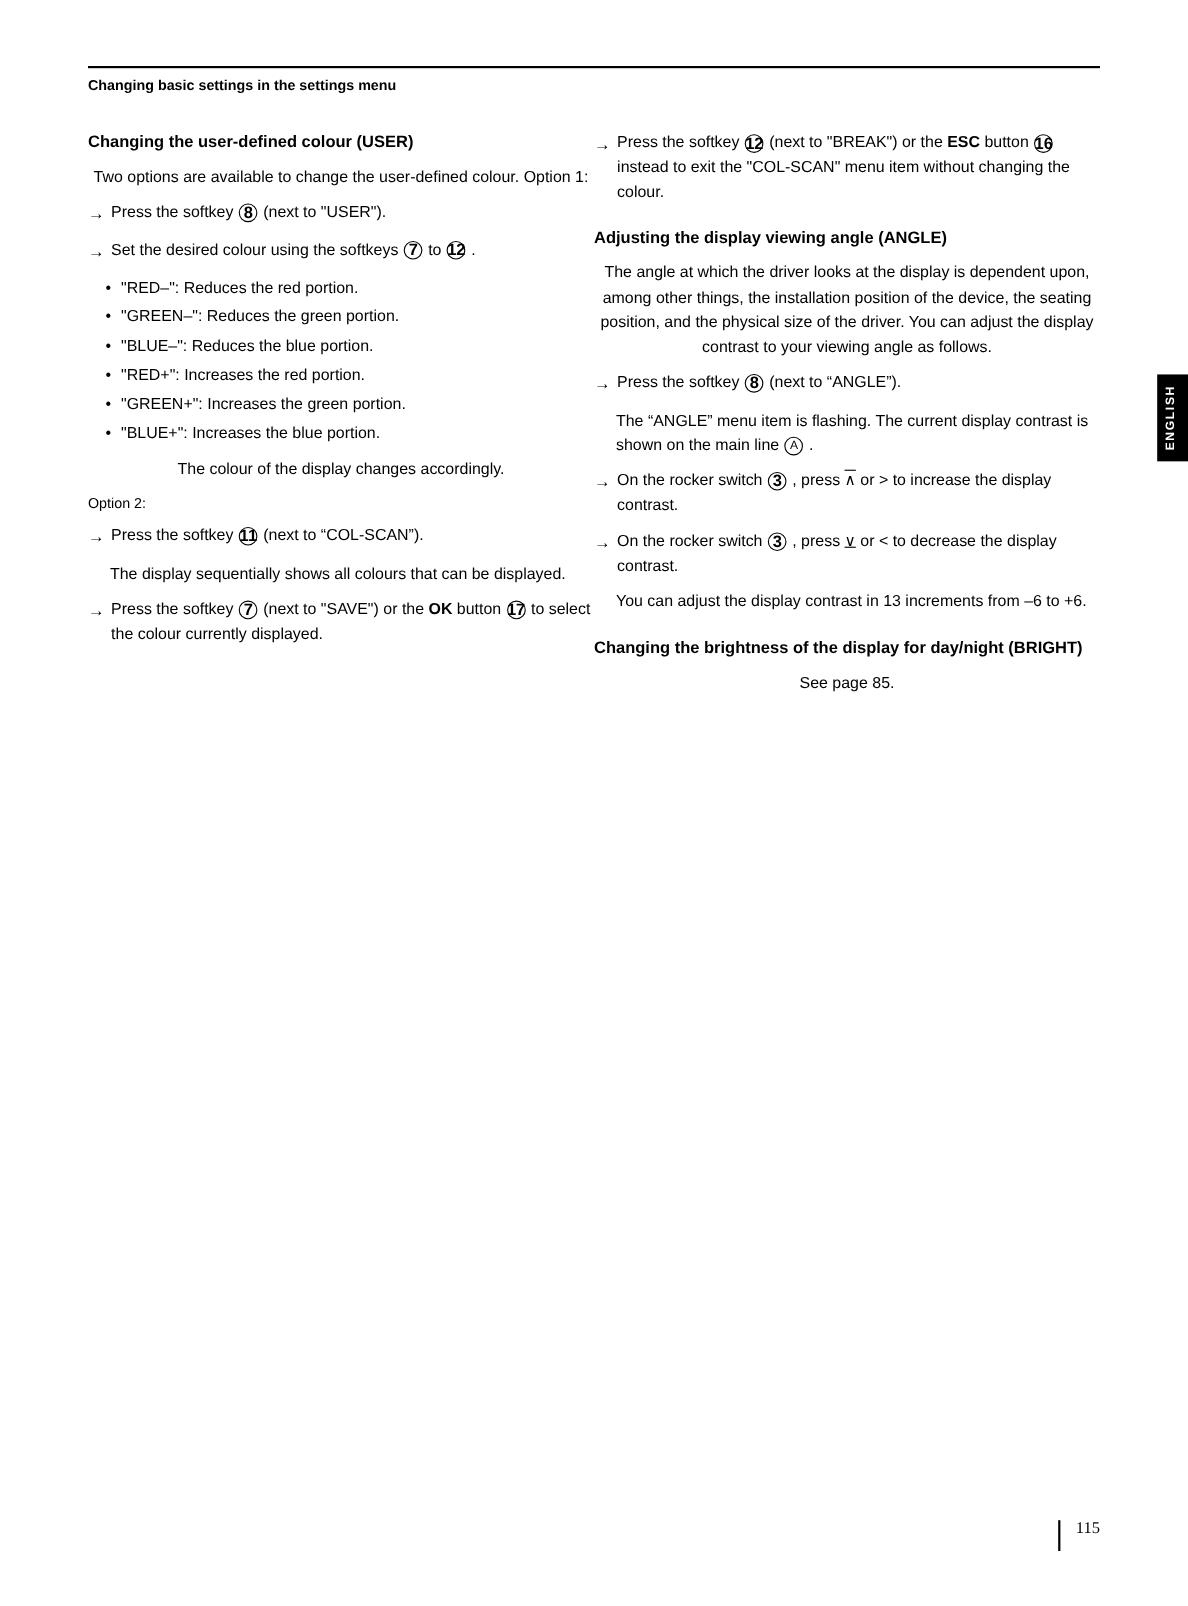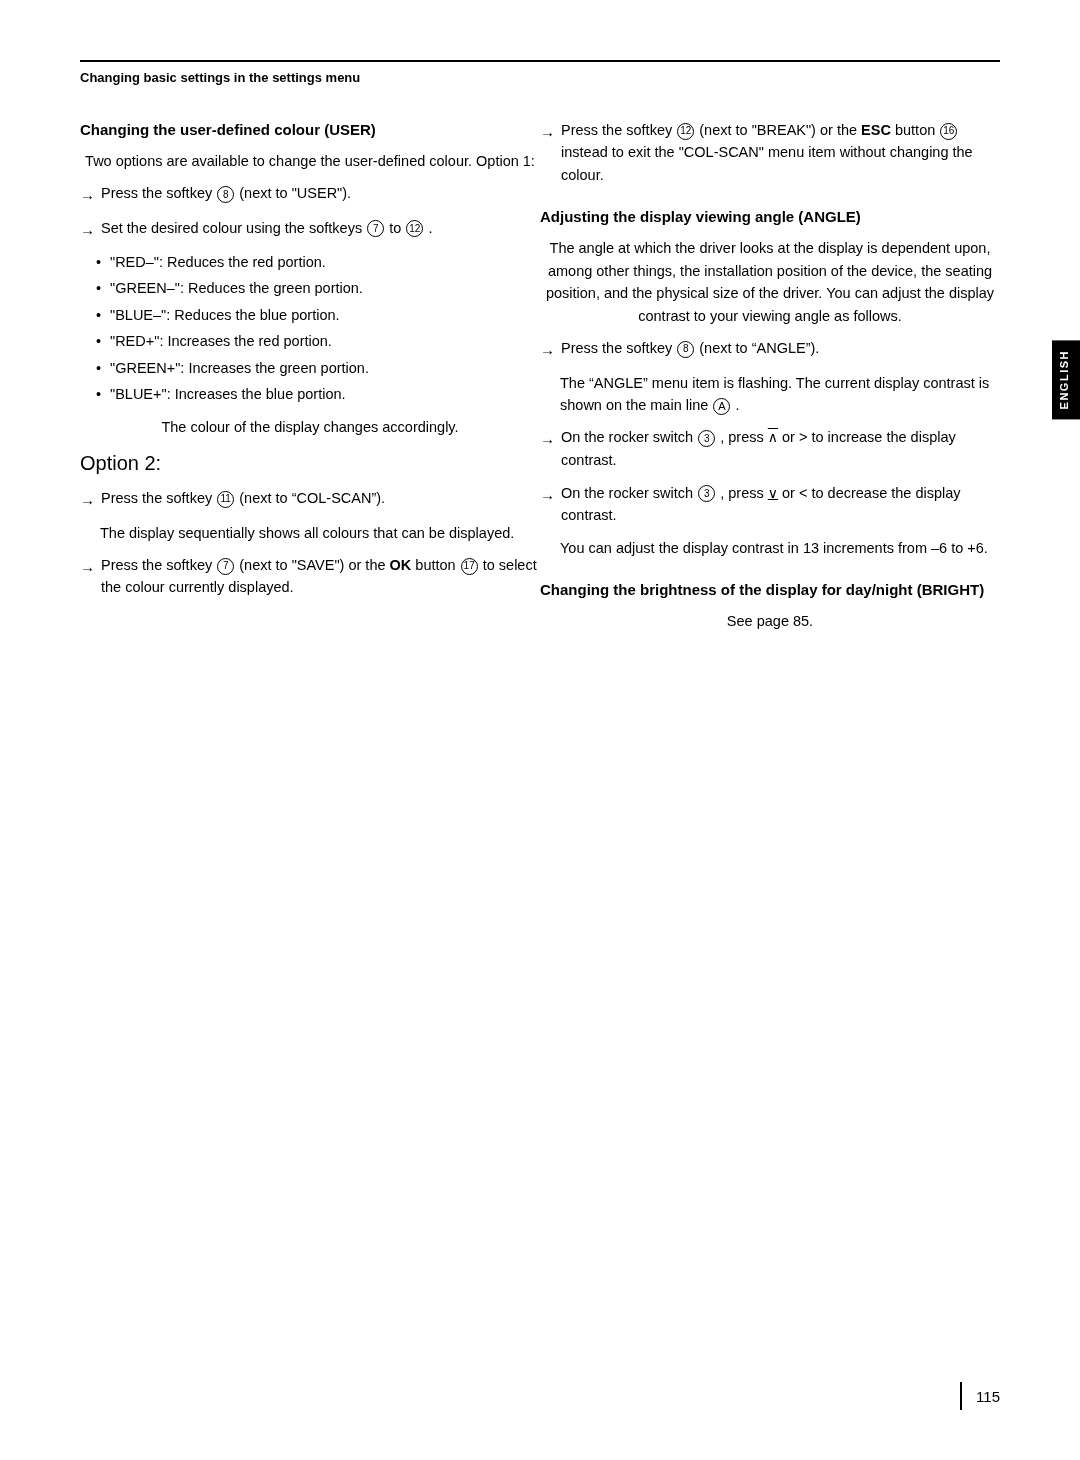"12" .circled { font-size: 10px -> 15px; font-weight: normal -> bold }
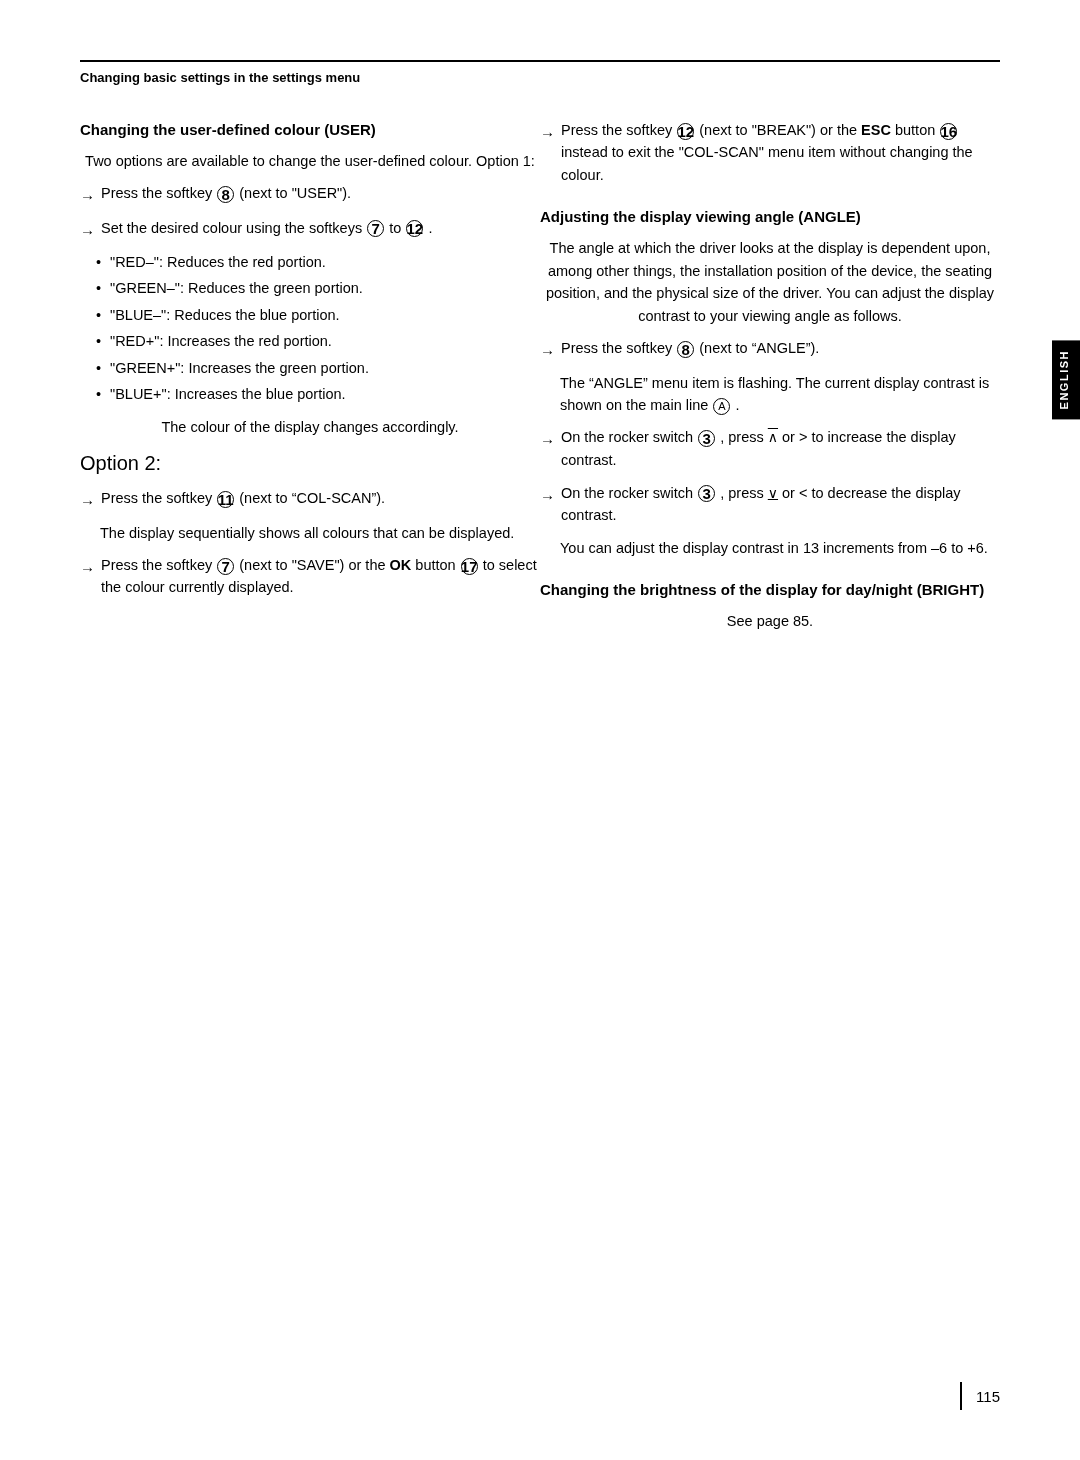"Option 2:" .option-label { font-size: 20px -> 13px }
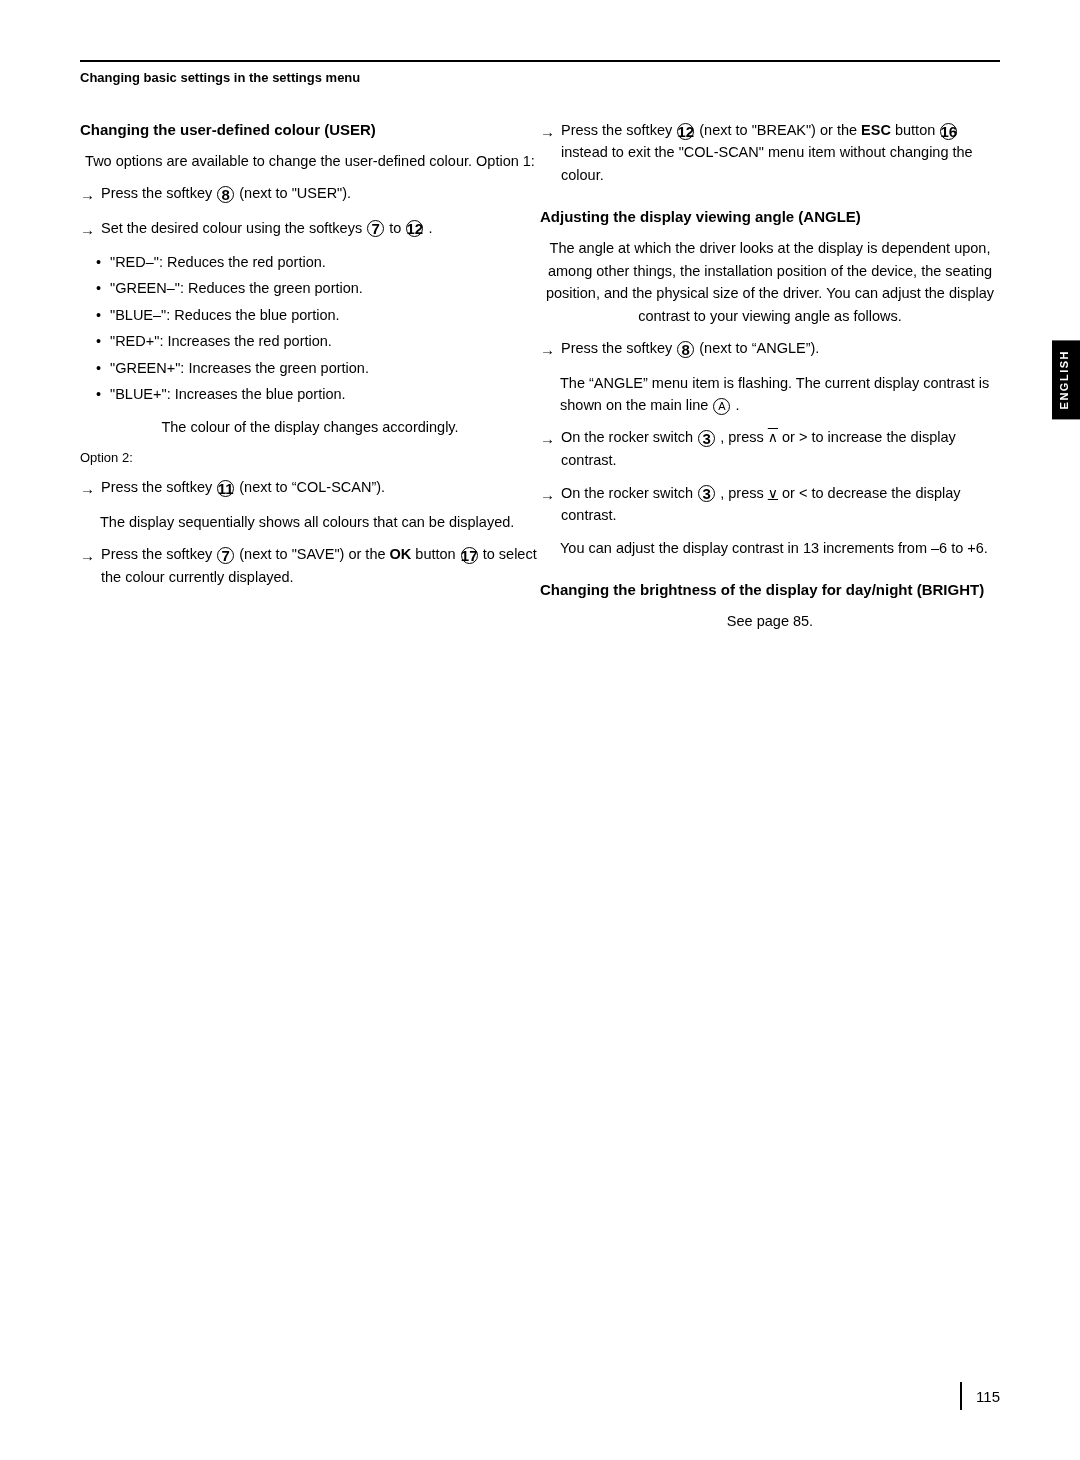"115" .page-footer { align-items: center -> none; font-family: none -> Liberation Serif, serif }
